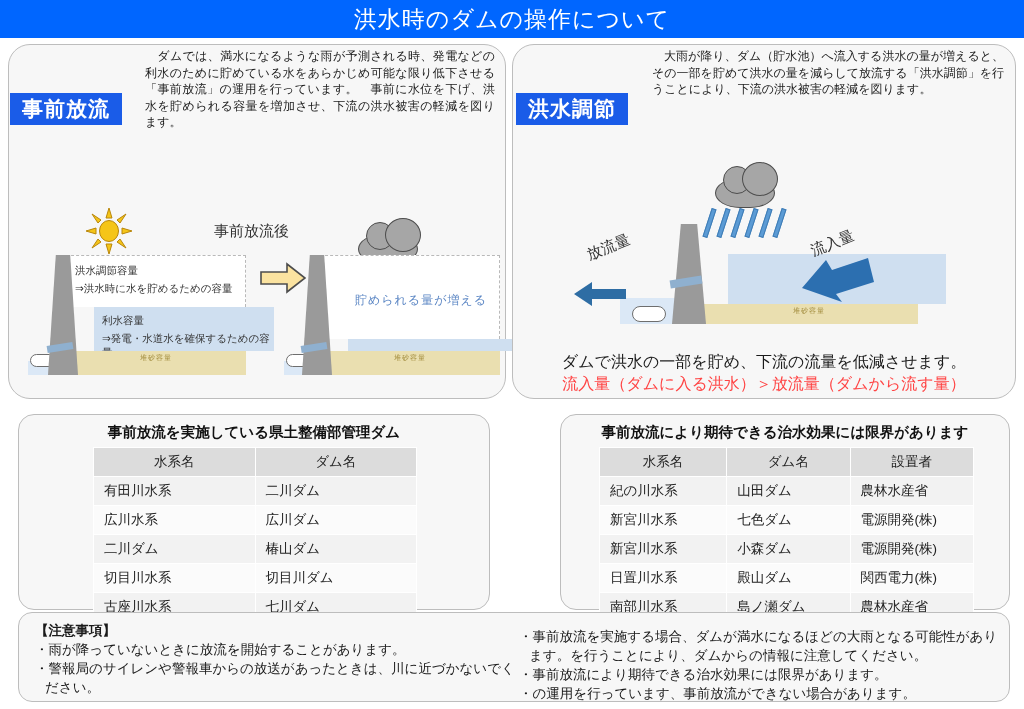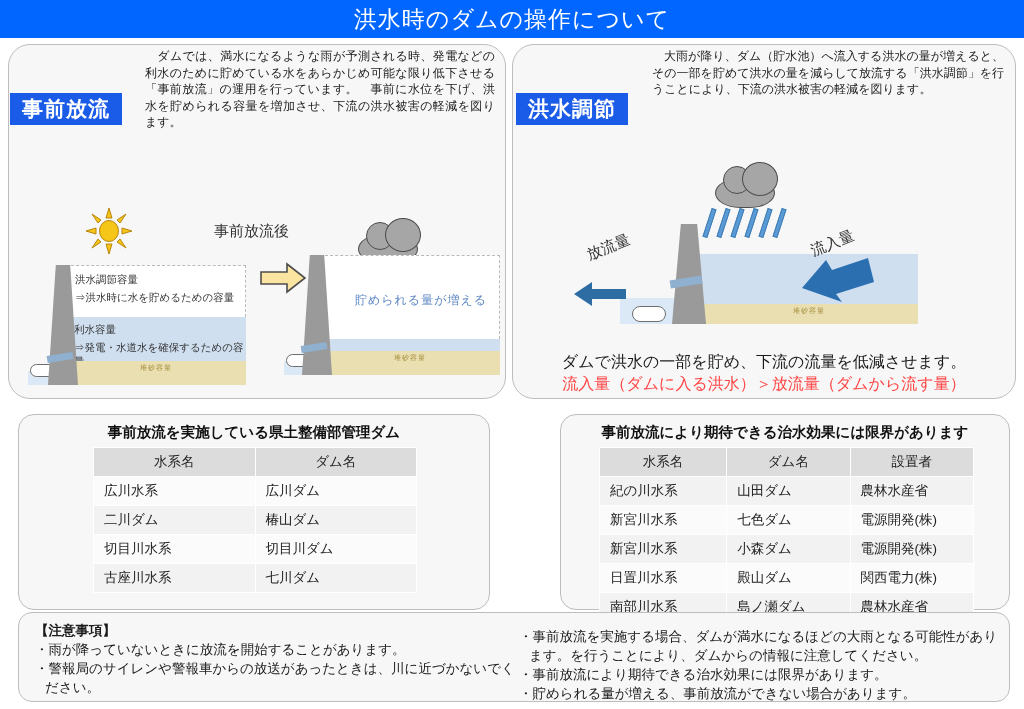"洪水調節容量" div.dam-block { font-family: Liberation Serif, serif -> none; top: 65px -> 55px }
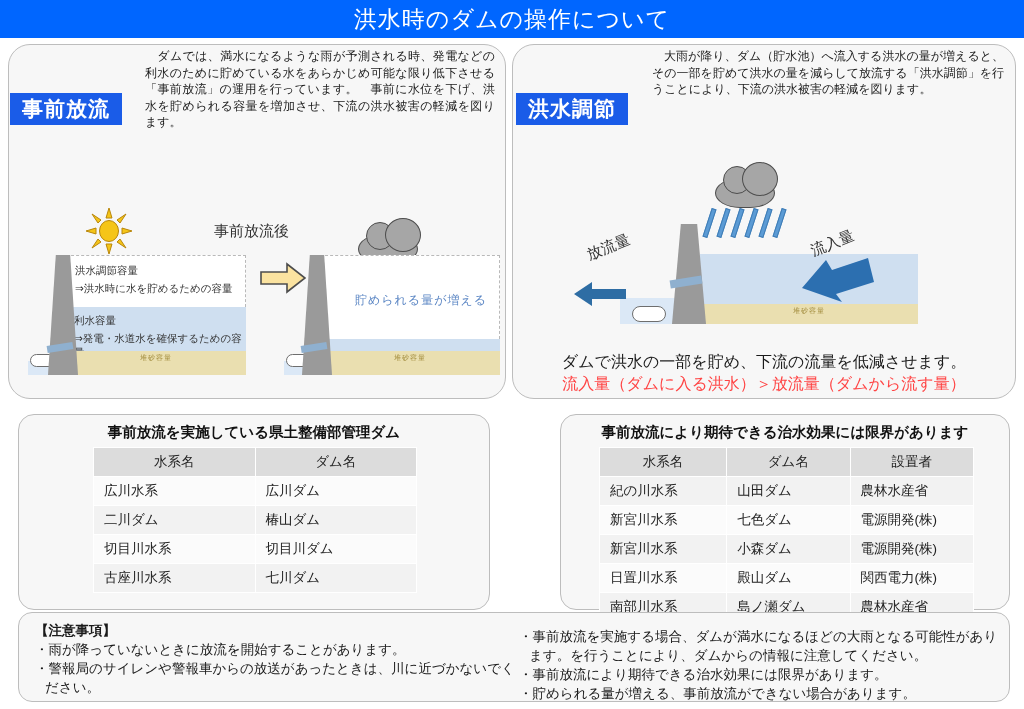"利水容量" .res-water { margin-left: none -> 28px }
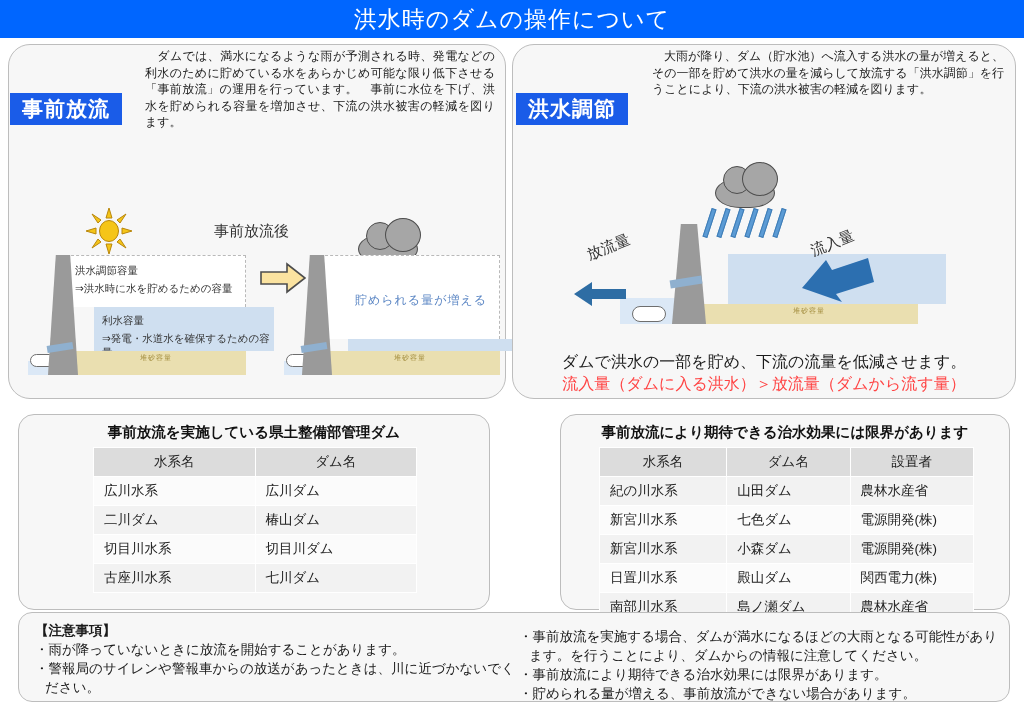"有田川水系" tr.odd { html: none -> <tr> <td>有田川水系</td> <td>二川ダム</td> </tr> }
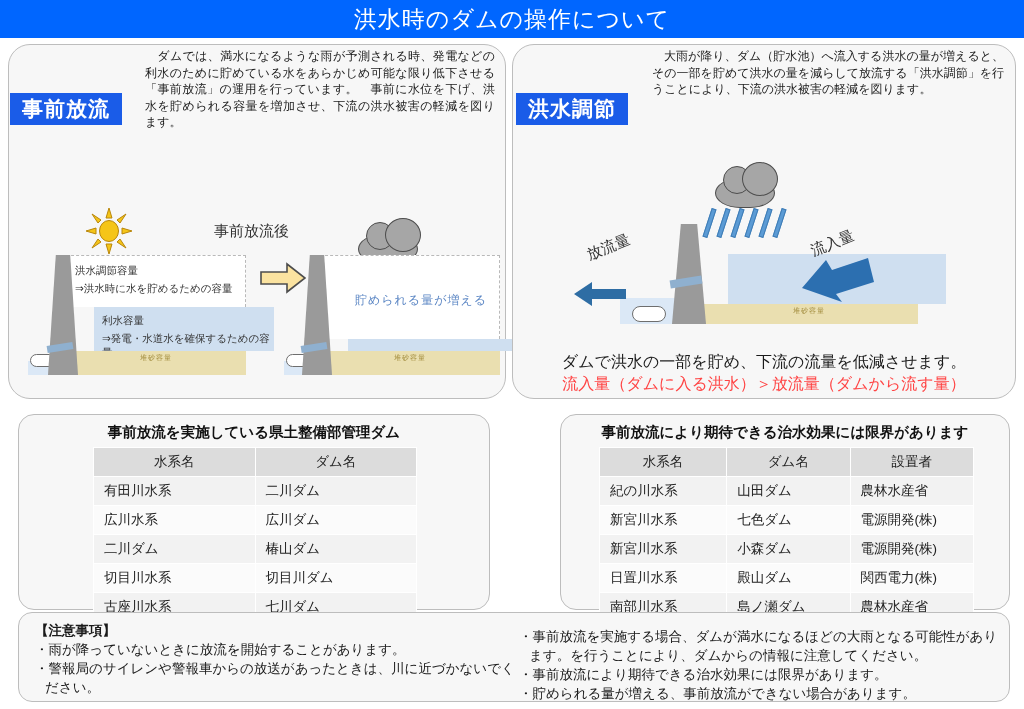"・貯められる量が増える、事前放流ができない場合があります。" div.note-item { text: 貯められる量が増える -> の運用を行っています }
